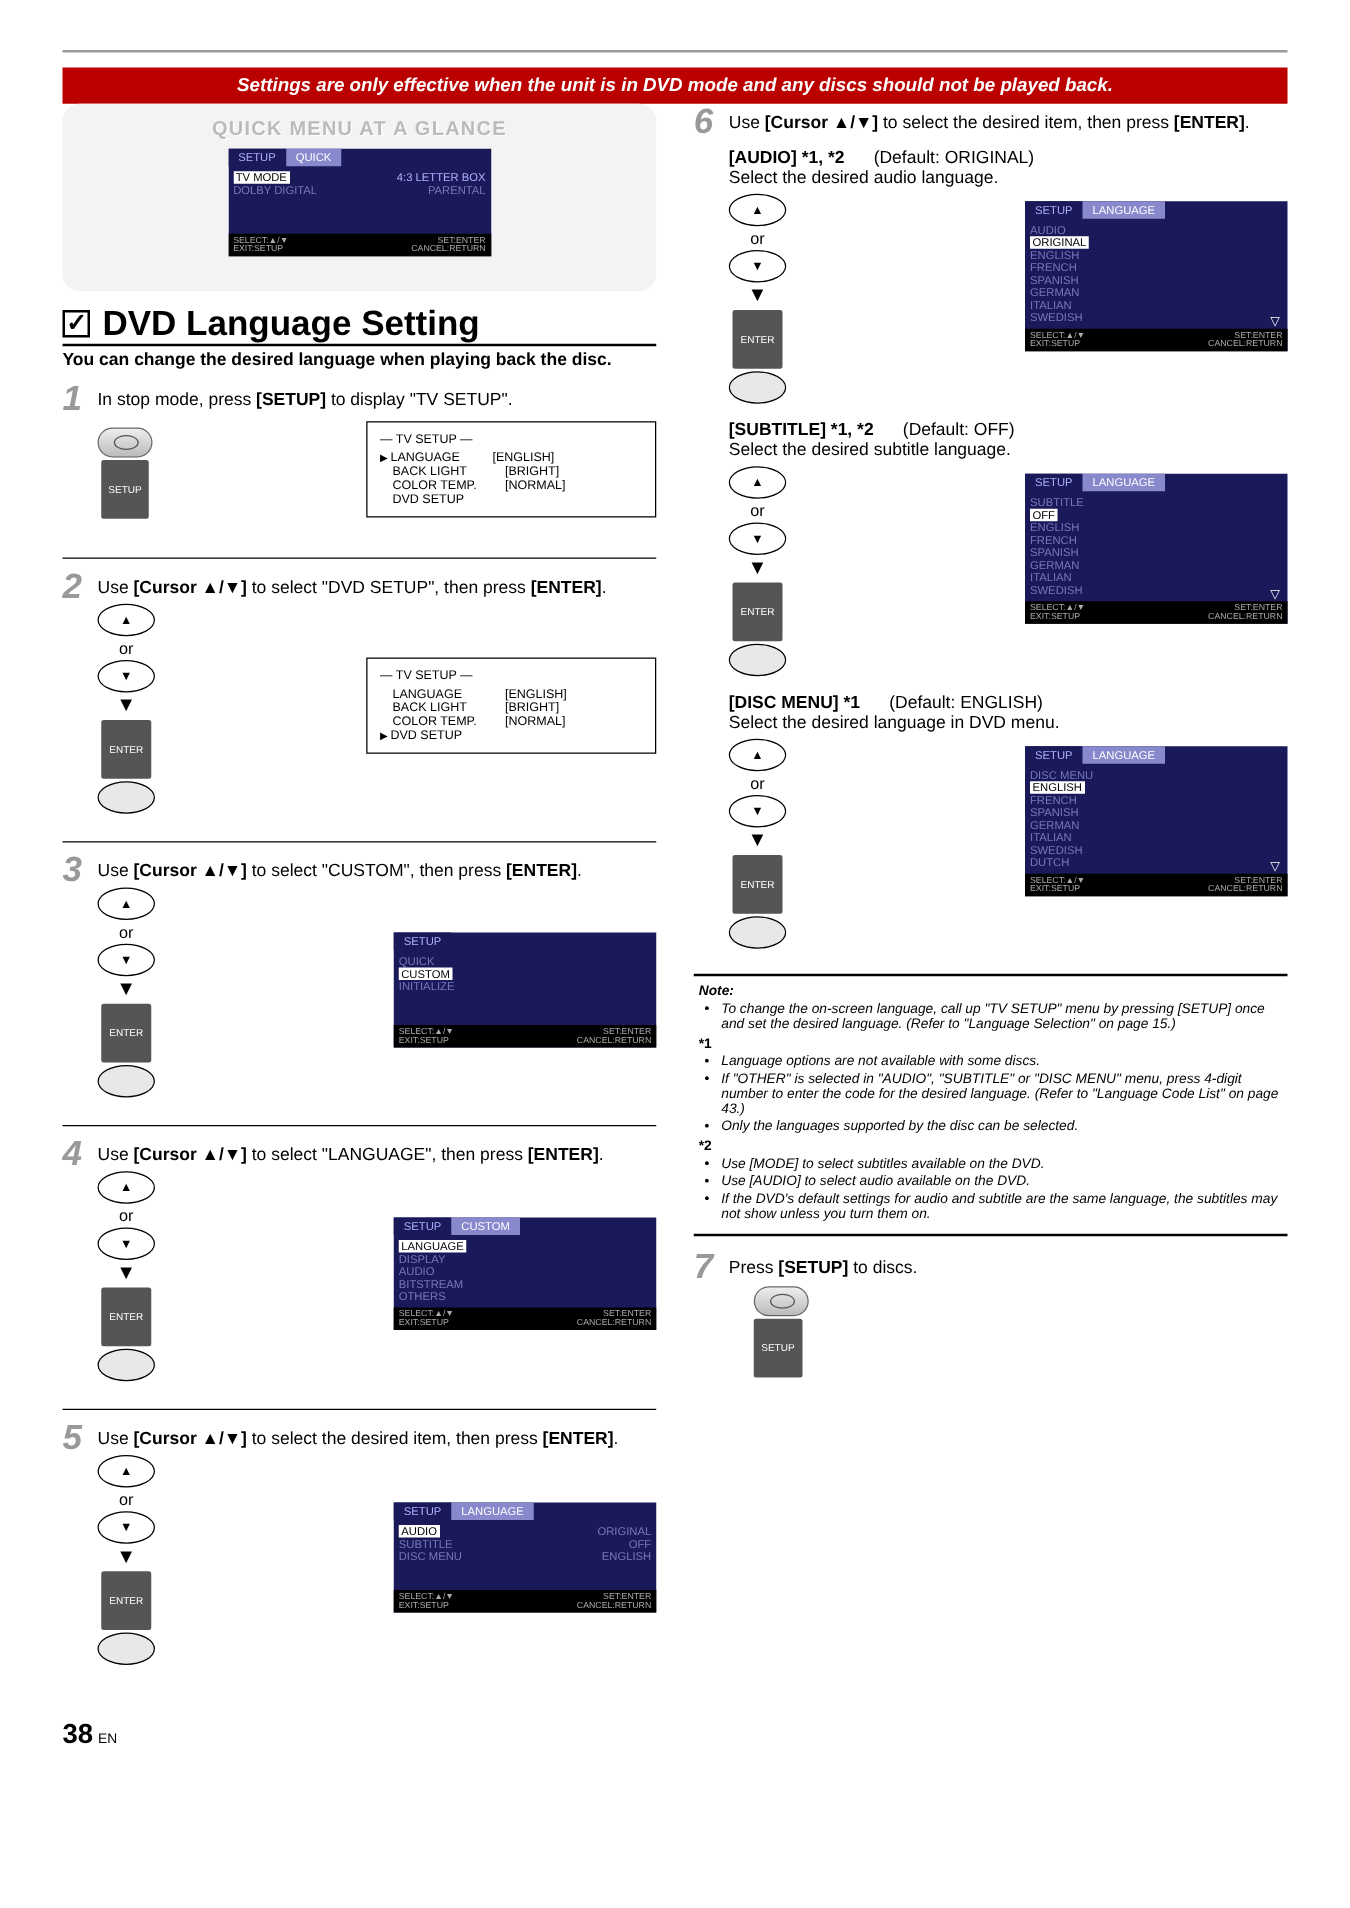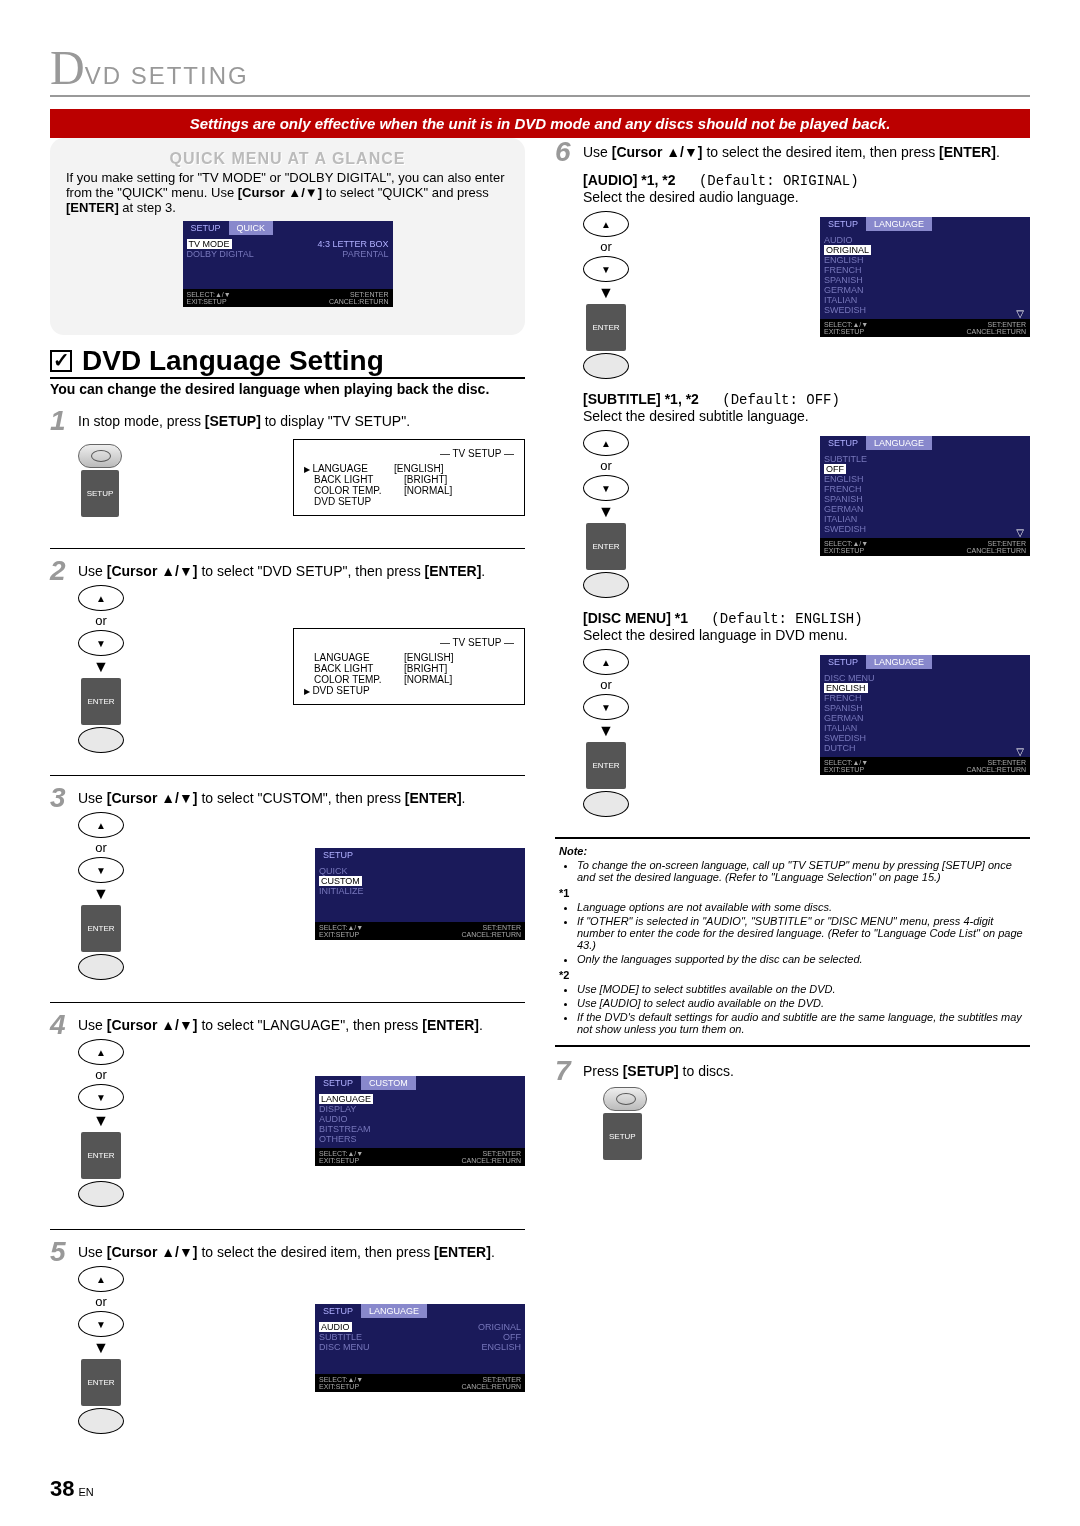"DVD SETTING" div { html: <div> <span>D</span><span>VD SETTING</span> </div> -> none }
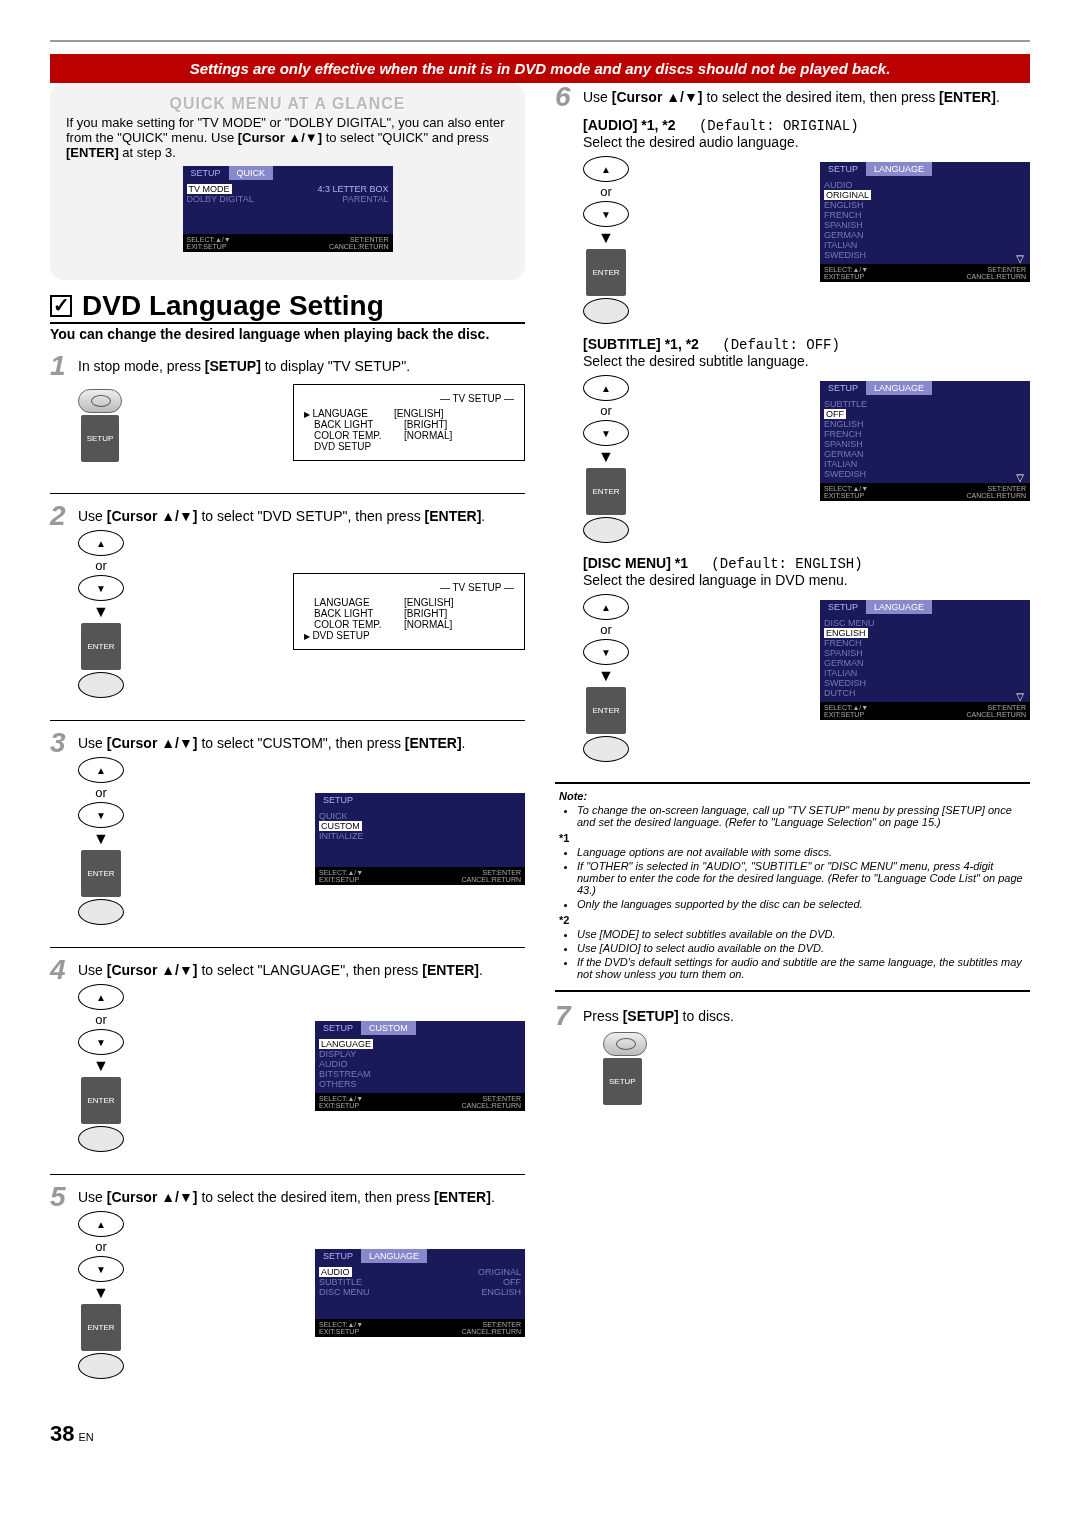"If you make setting for" div { html: <div> <span>If you make setting for "TV MODE" or "DOLBY DIGITAL", you can also enter from the "QUICK" menu. Use </span><b>[Cursor ▲/▼]</b><span> to select "QUICK" and press </span><b>[ENTER]</b><span> at step 3.</span> </div> -> none }
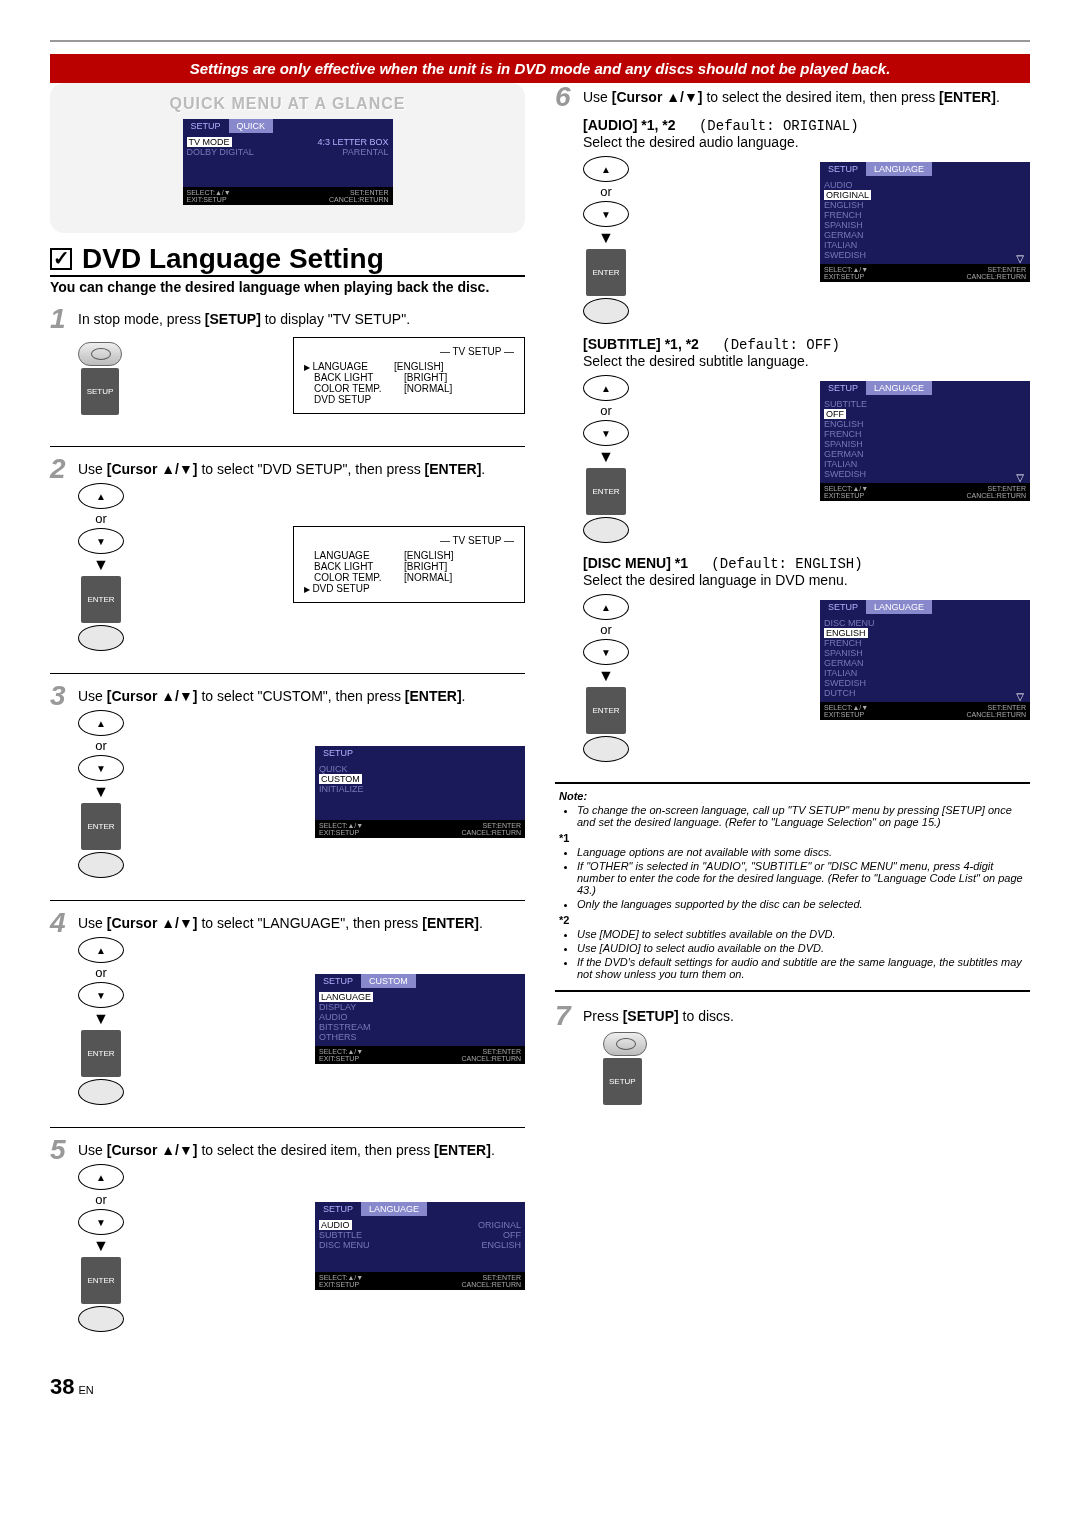"(Default: ORIGINAL)" .default-txt { font-family: Liberation Mono, monospace -> none }
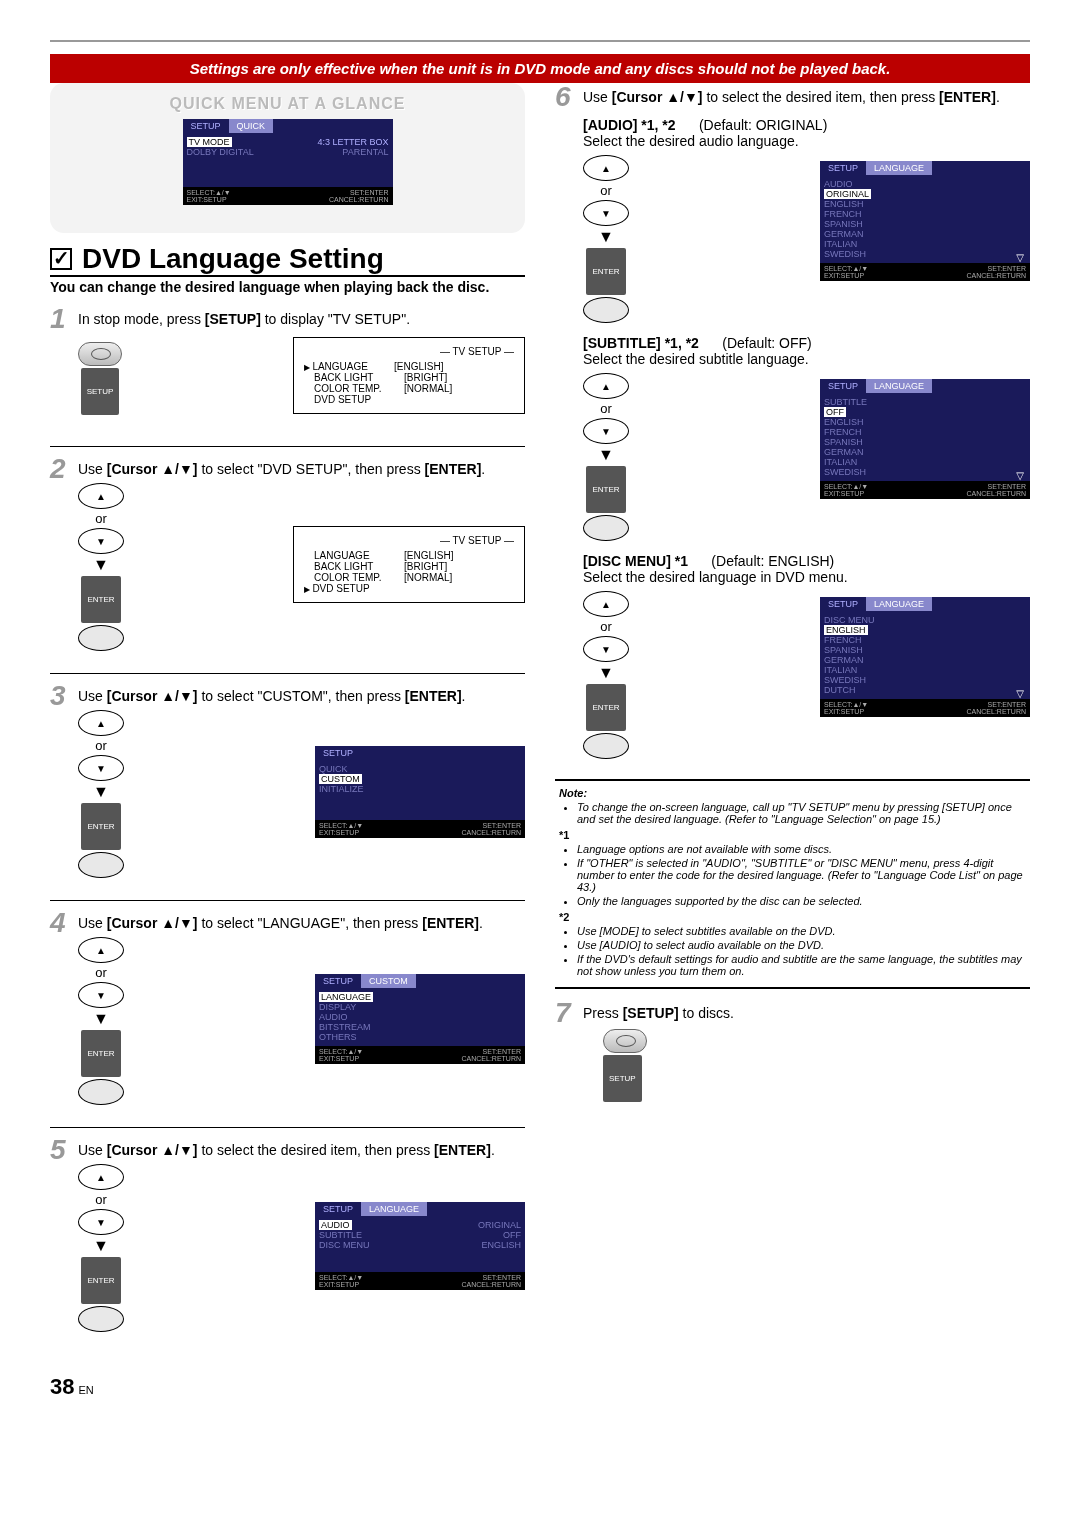"— TV SETUP —" .tvsetup .ttl { text-align: right -> left }
